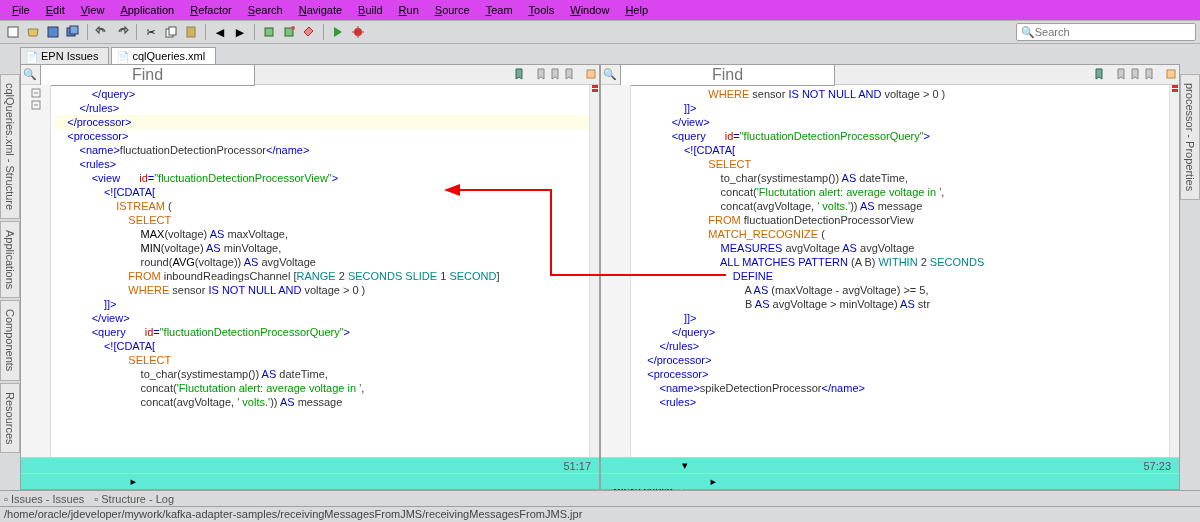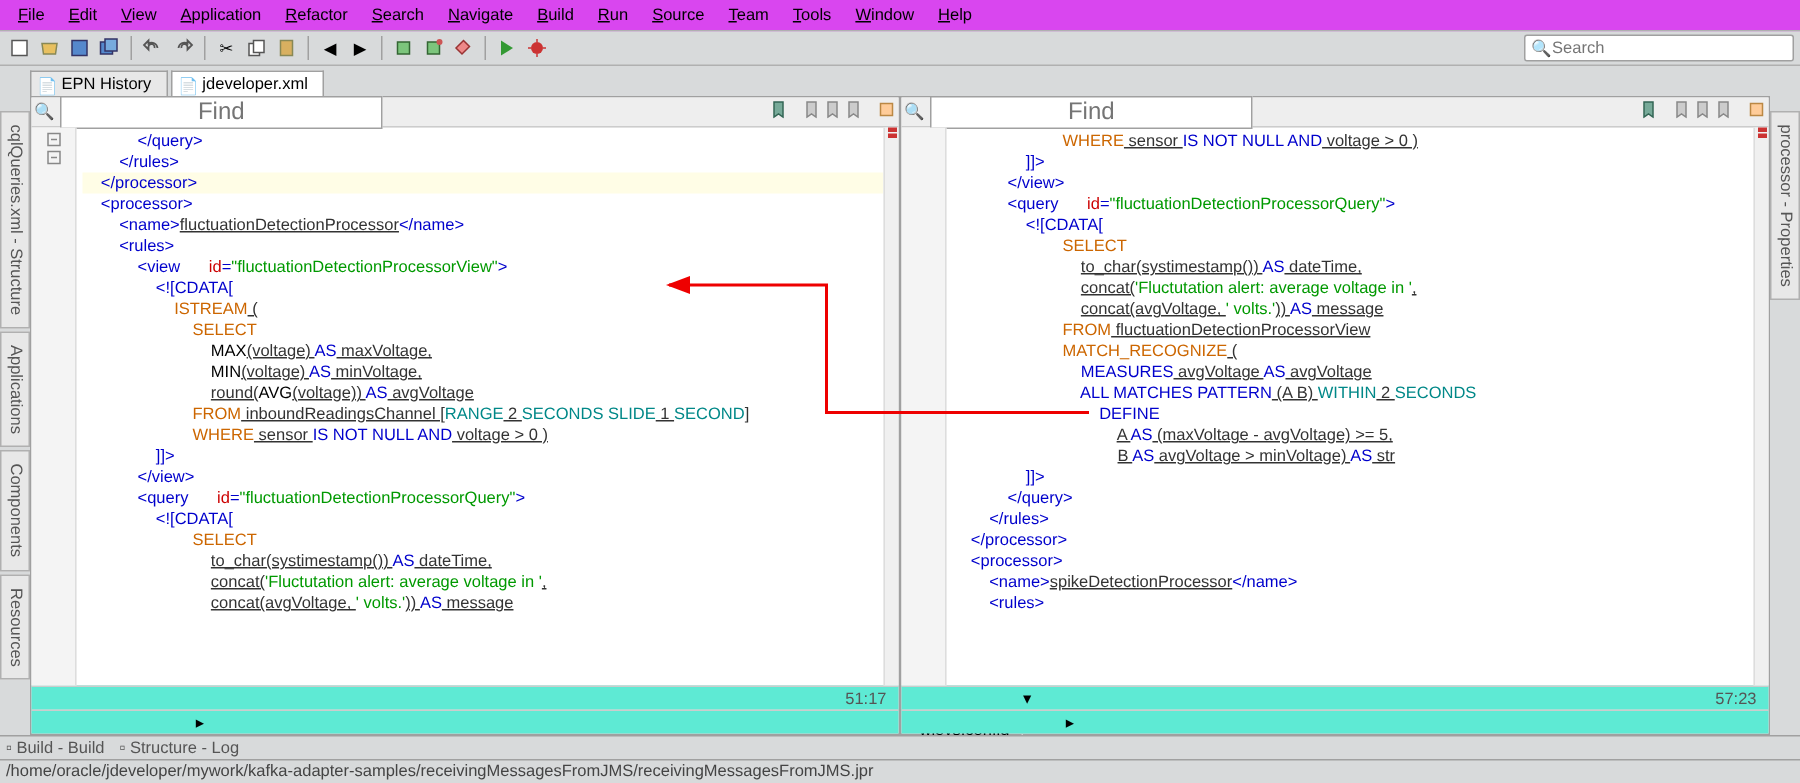"EPN History" span { text: History -> Issues }
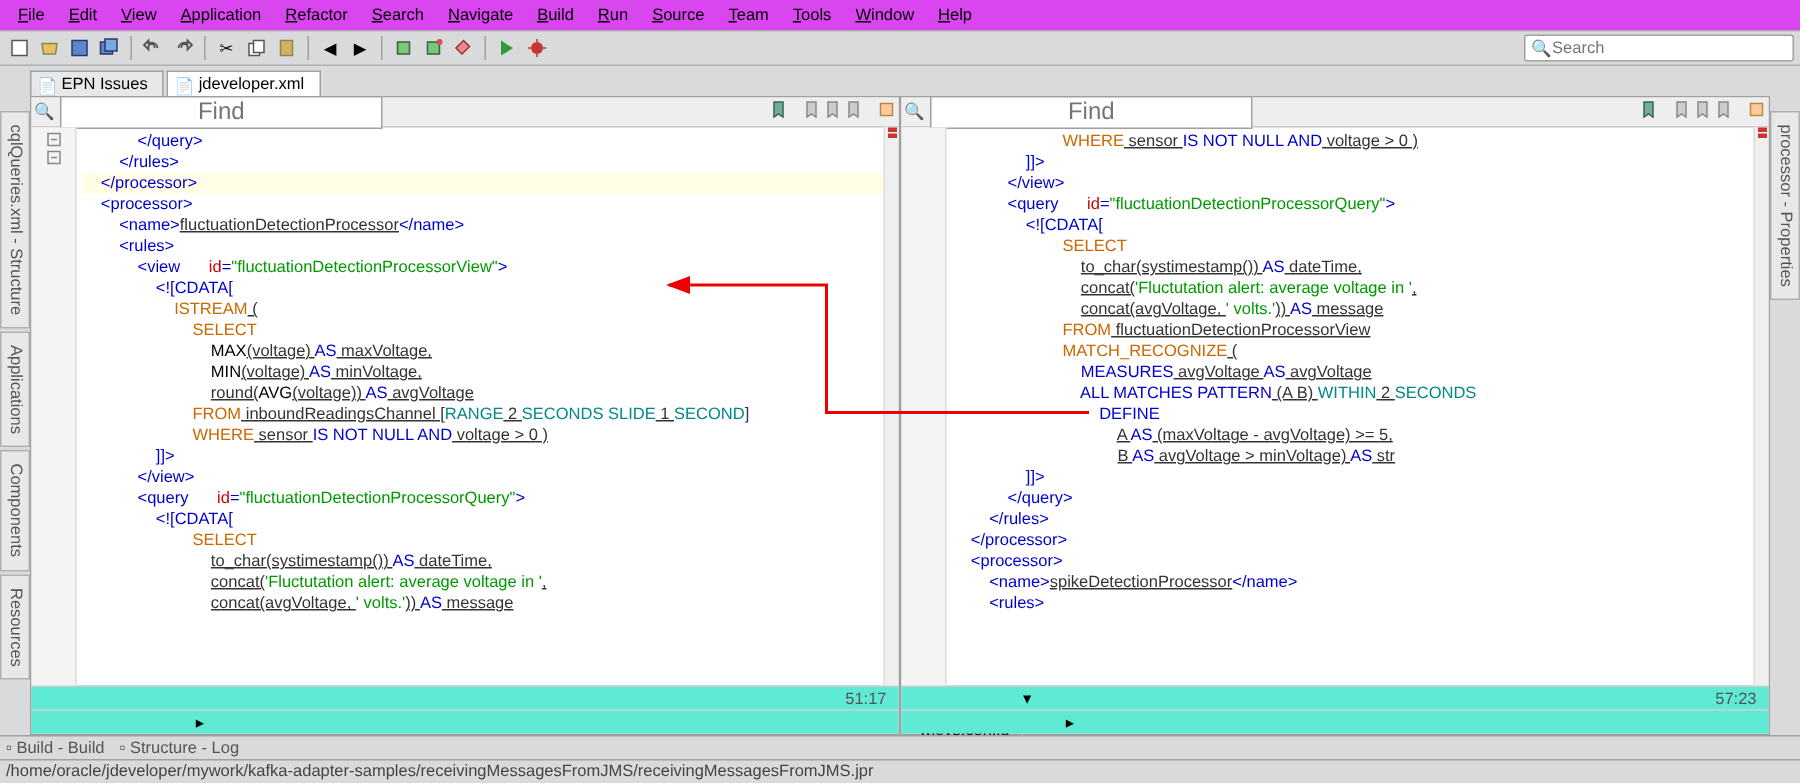"jdeveloper.xml" span { text: jdeveloper.xml -> cqlQueries.xml }
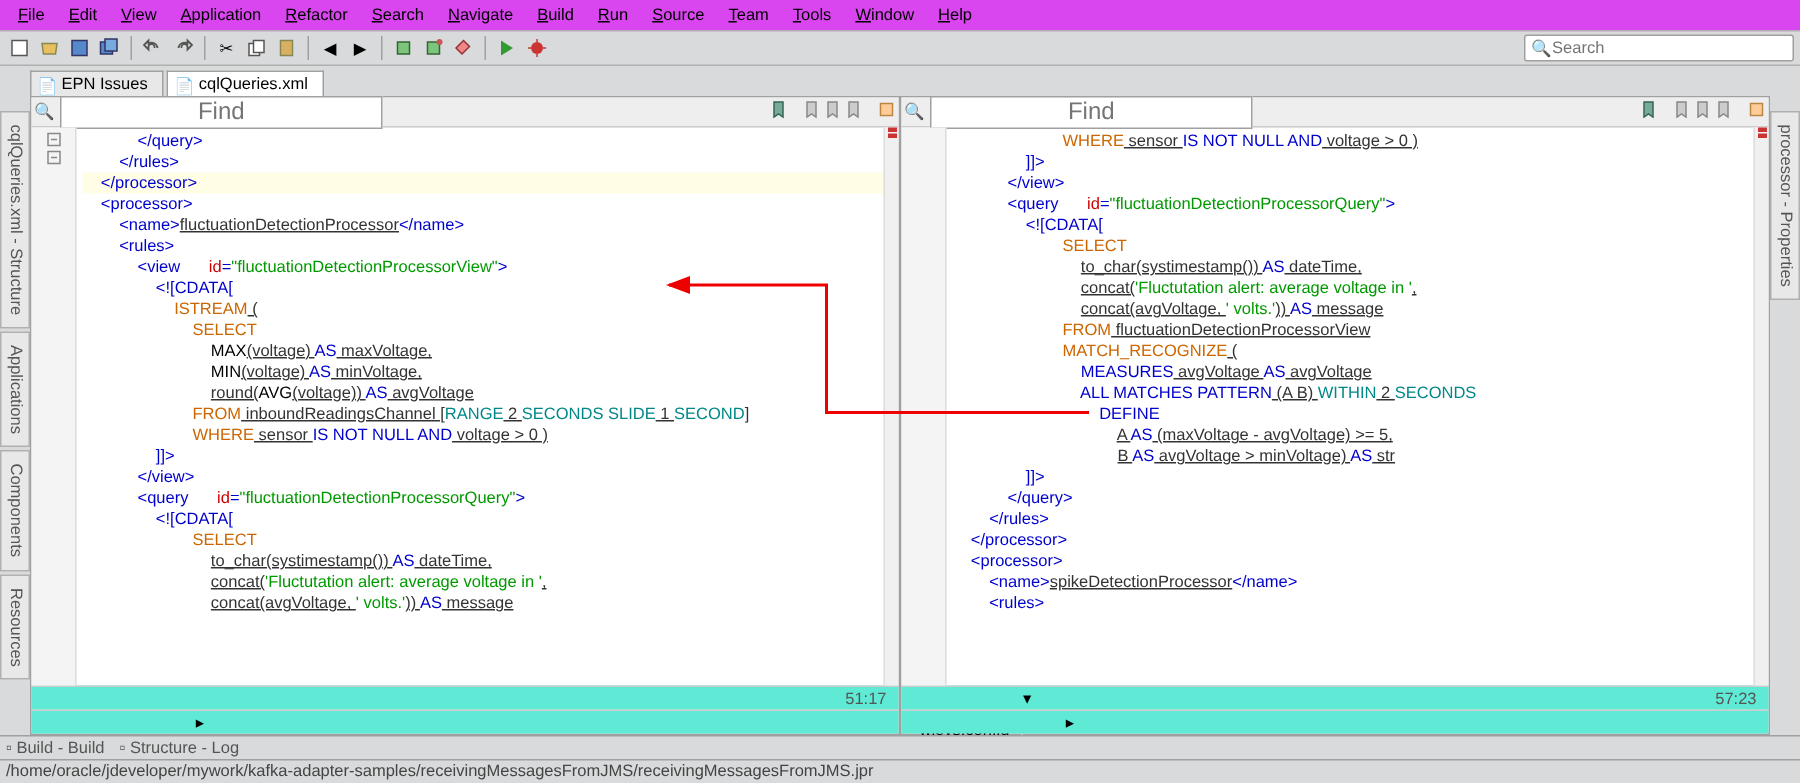"sensor" .code span.txt { text-decoration: underline -> none }
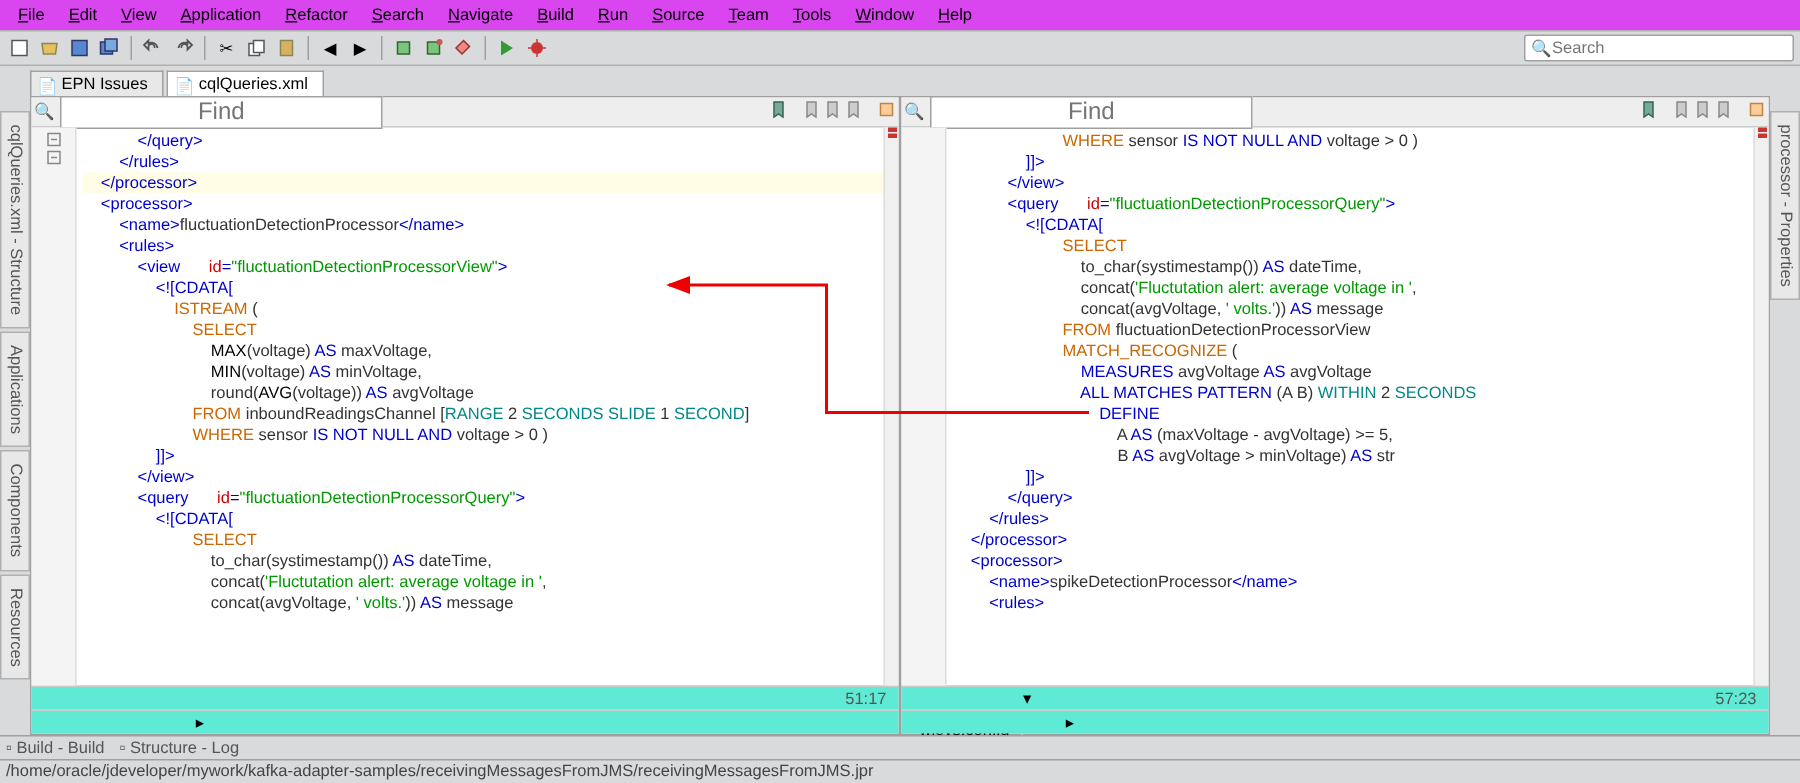"▫ Build - Build" span { text: Build - Build -> Issues - Issues }
